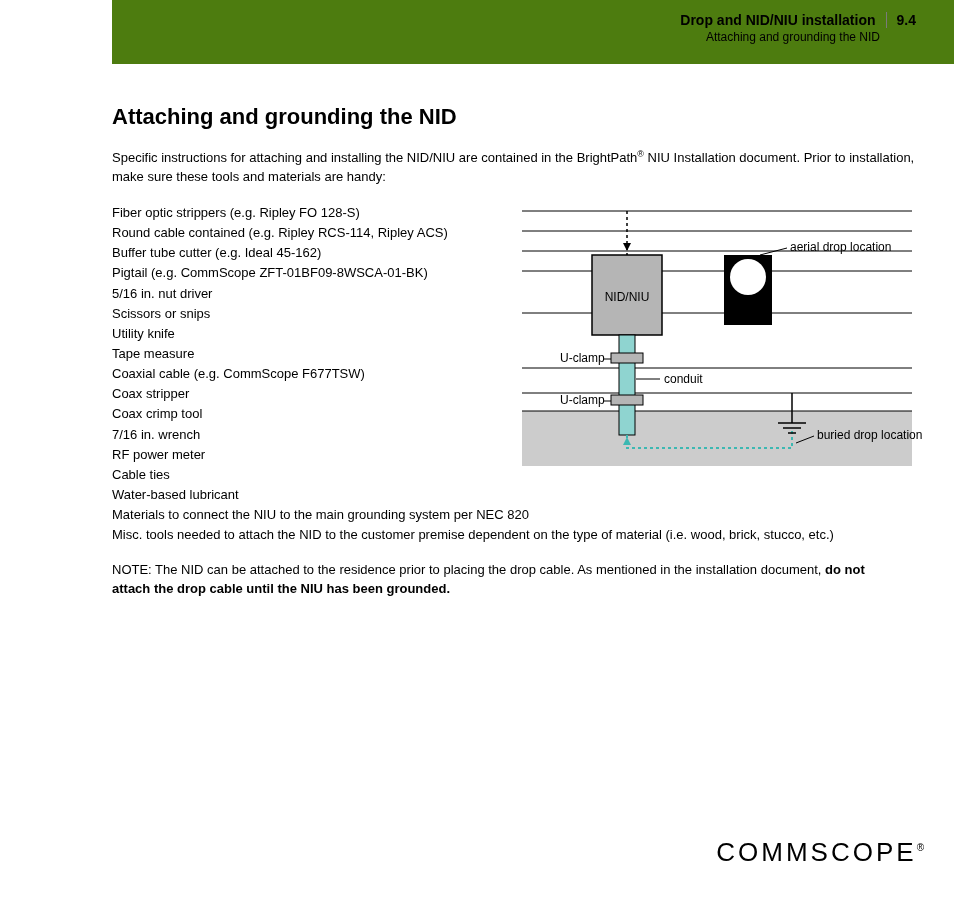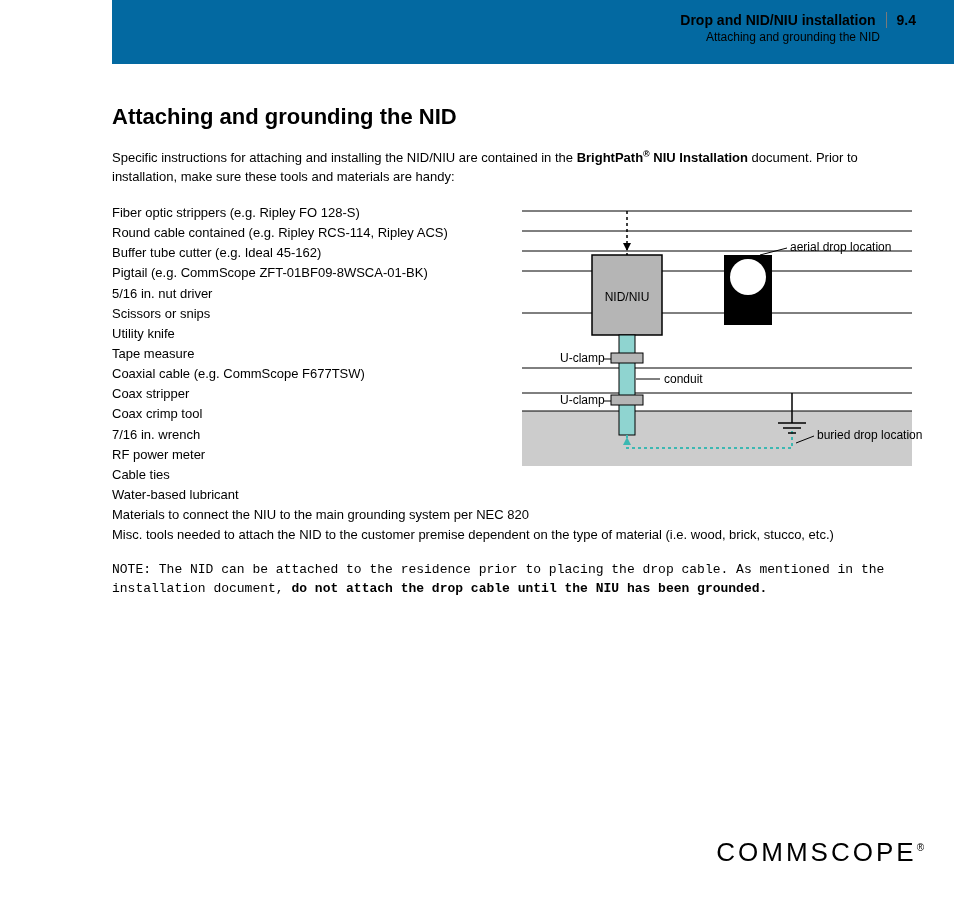"Drop and NID/NIU installation 9.4" .header { background: #0369a1 -> #4d7c0f }
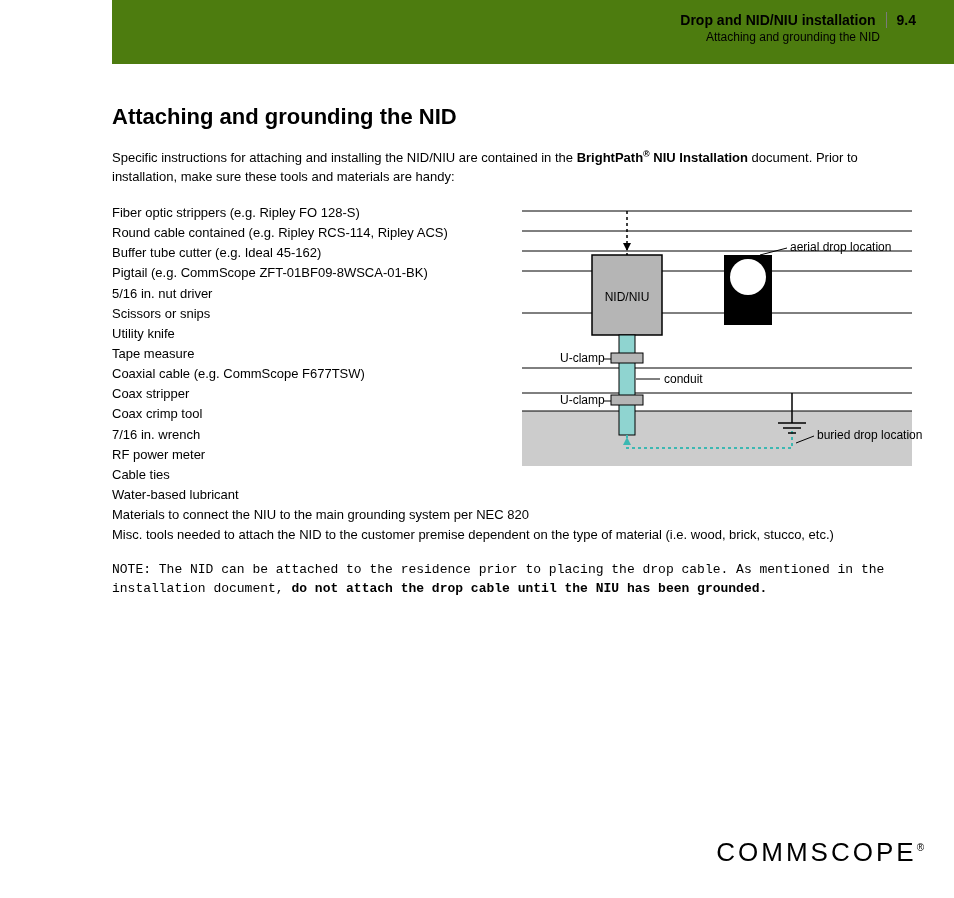"BrightPath® NIU Installation" .intro .bold { font-weight: bold -> normal }
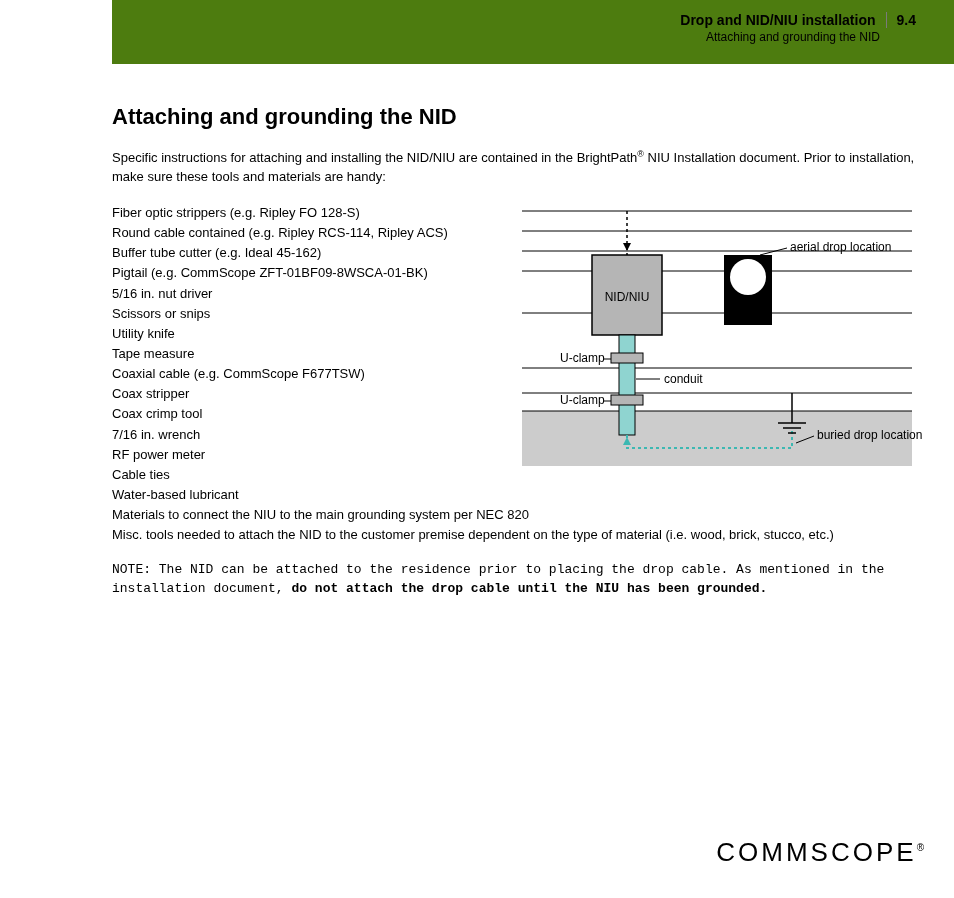"NOTE: The NID can be" .note { font-family: Liberation Mono, monospace -> none }
